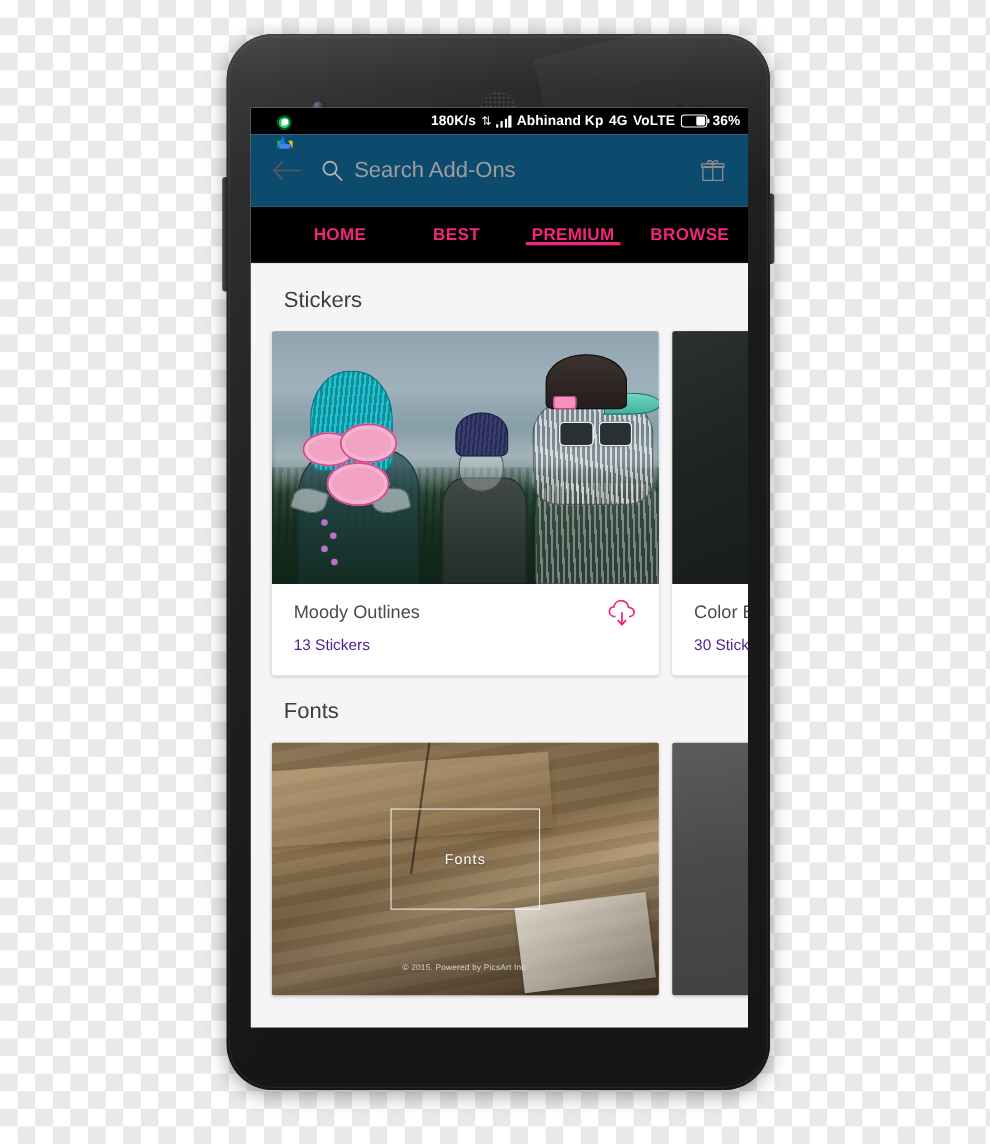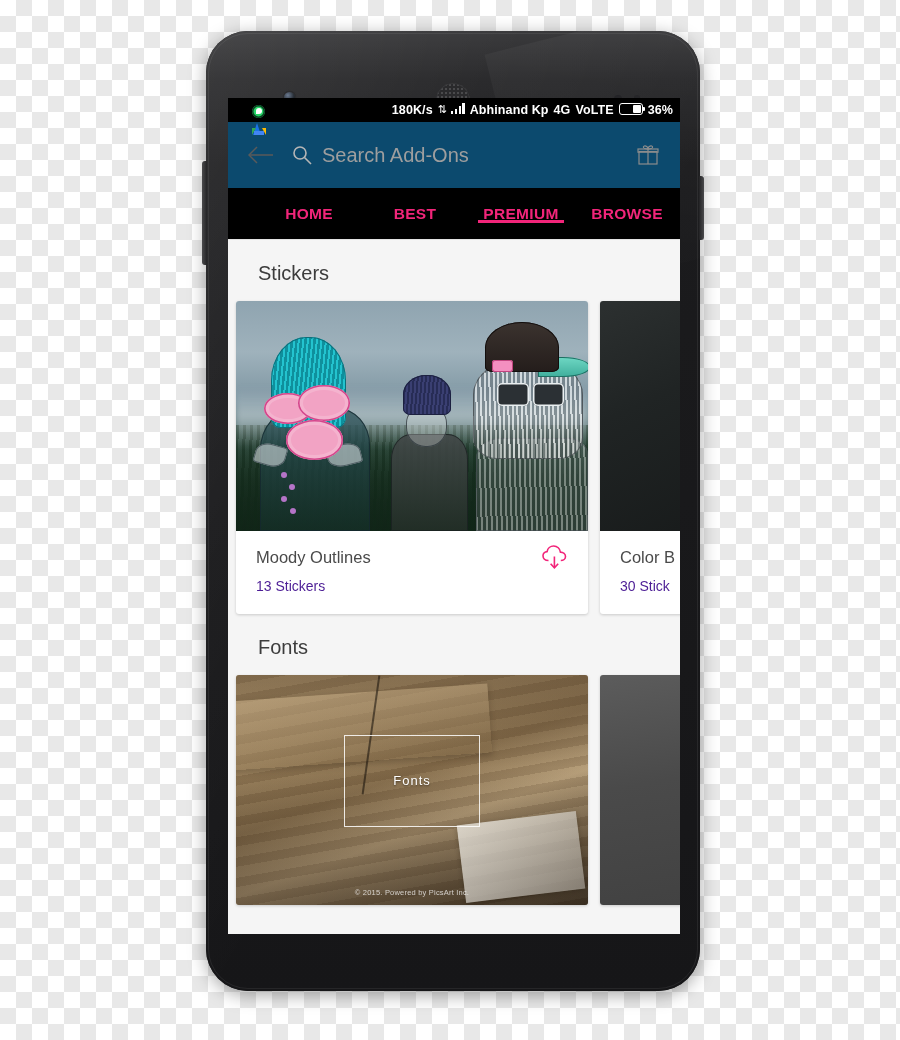"180K/s" .sb-right { align-items: none -> center }
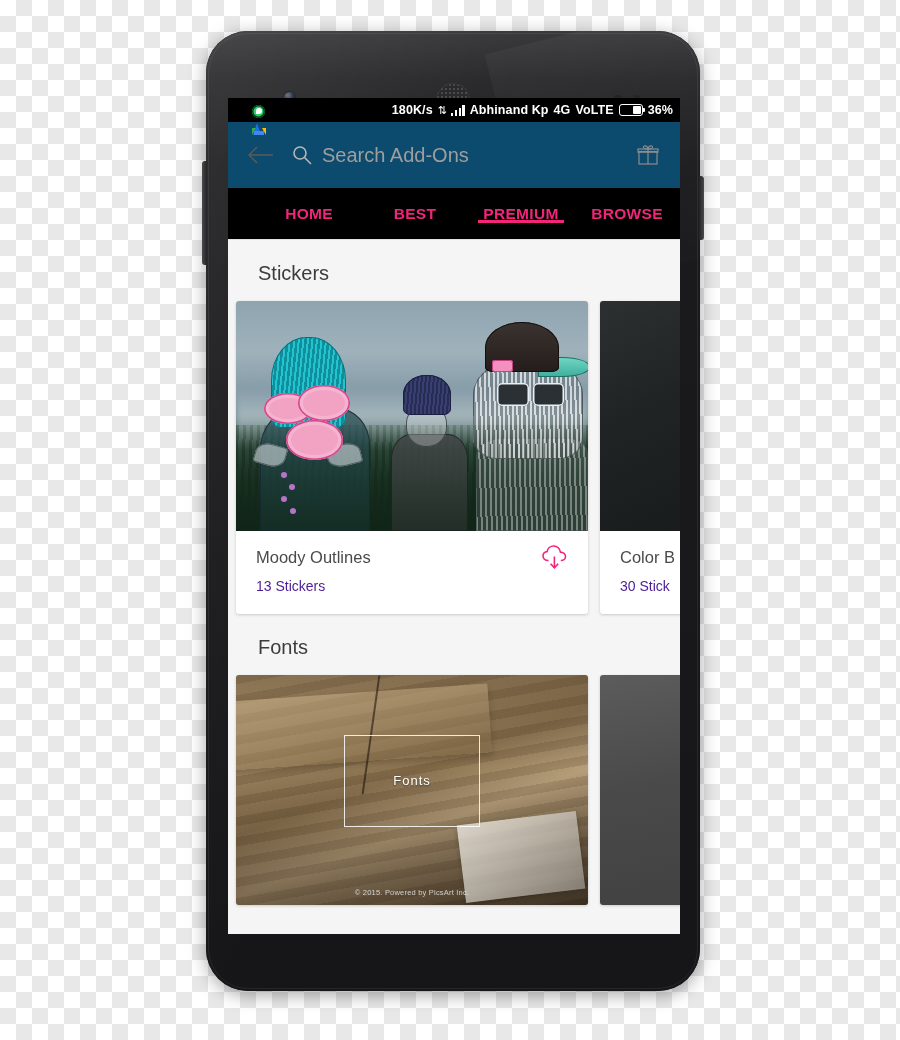"Moody Outlines" .card-row { padding-left: 8px -> 19px }
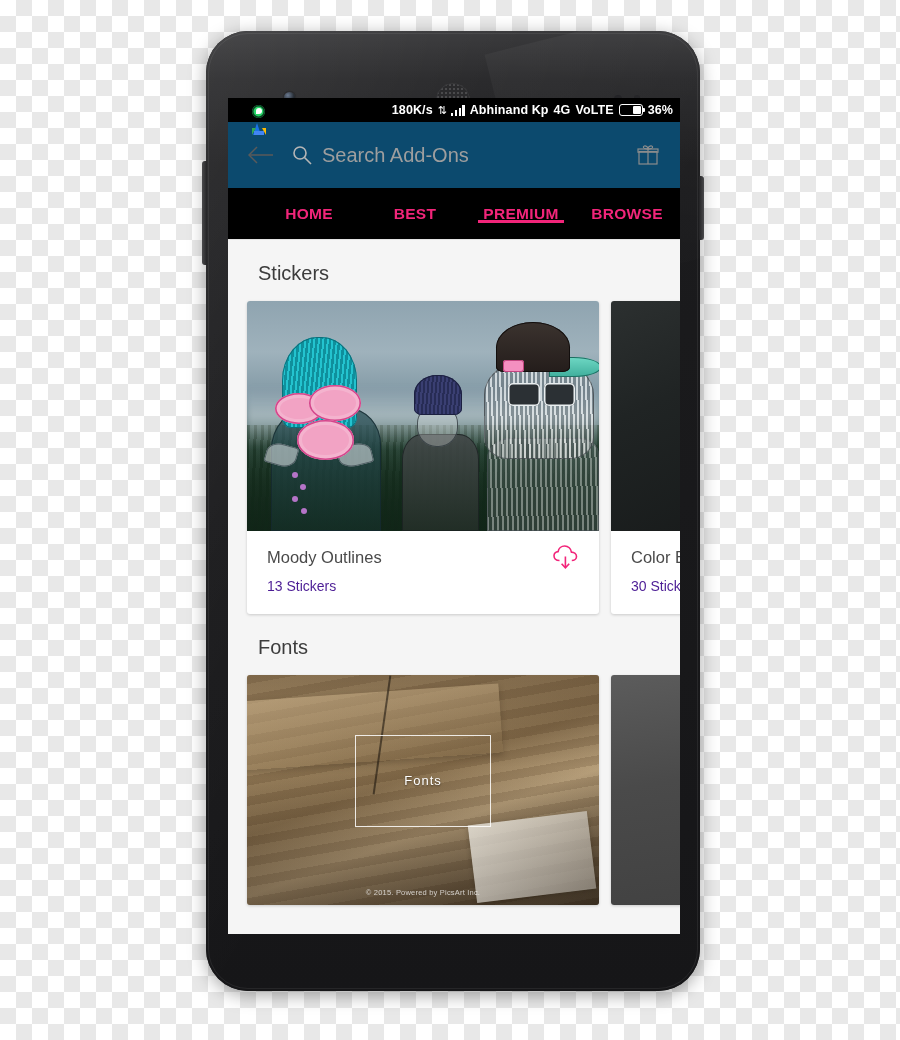"© 2015. Powered by PicsArt" .copyright { bottom: 8px -> 21px }
